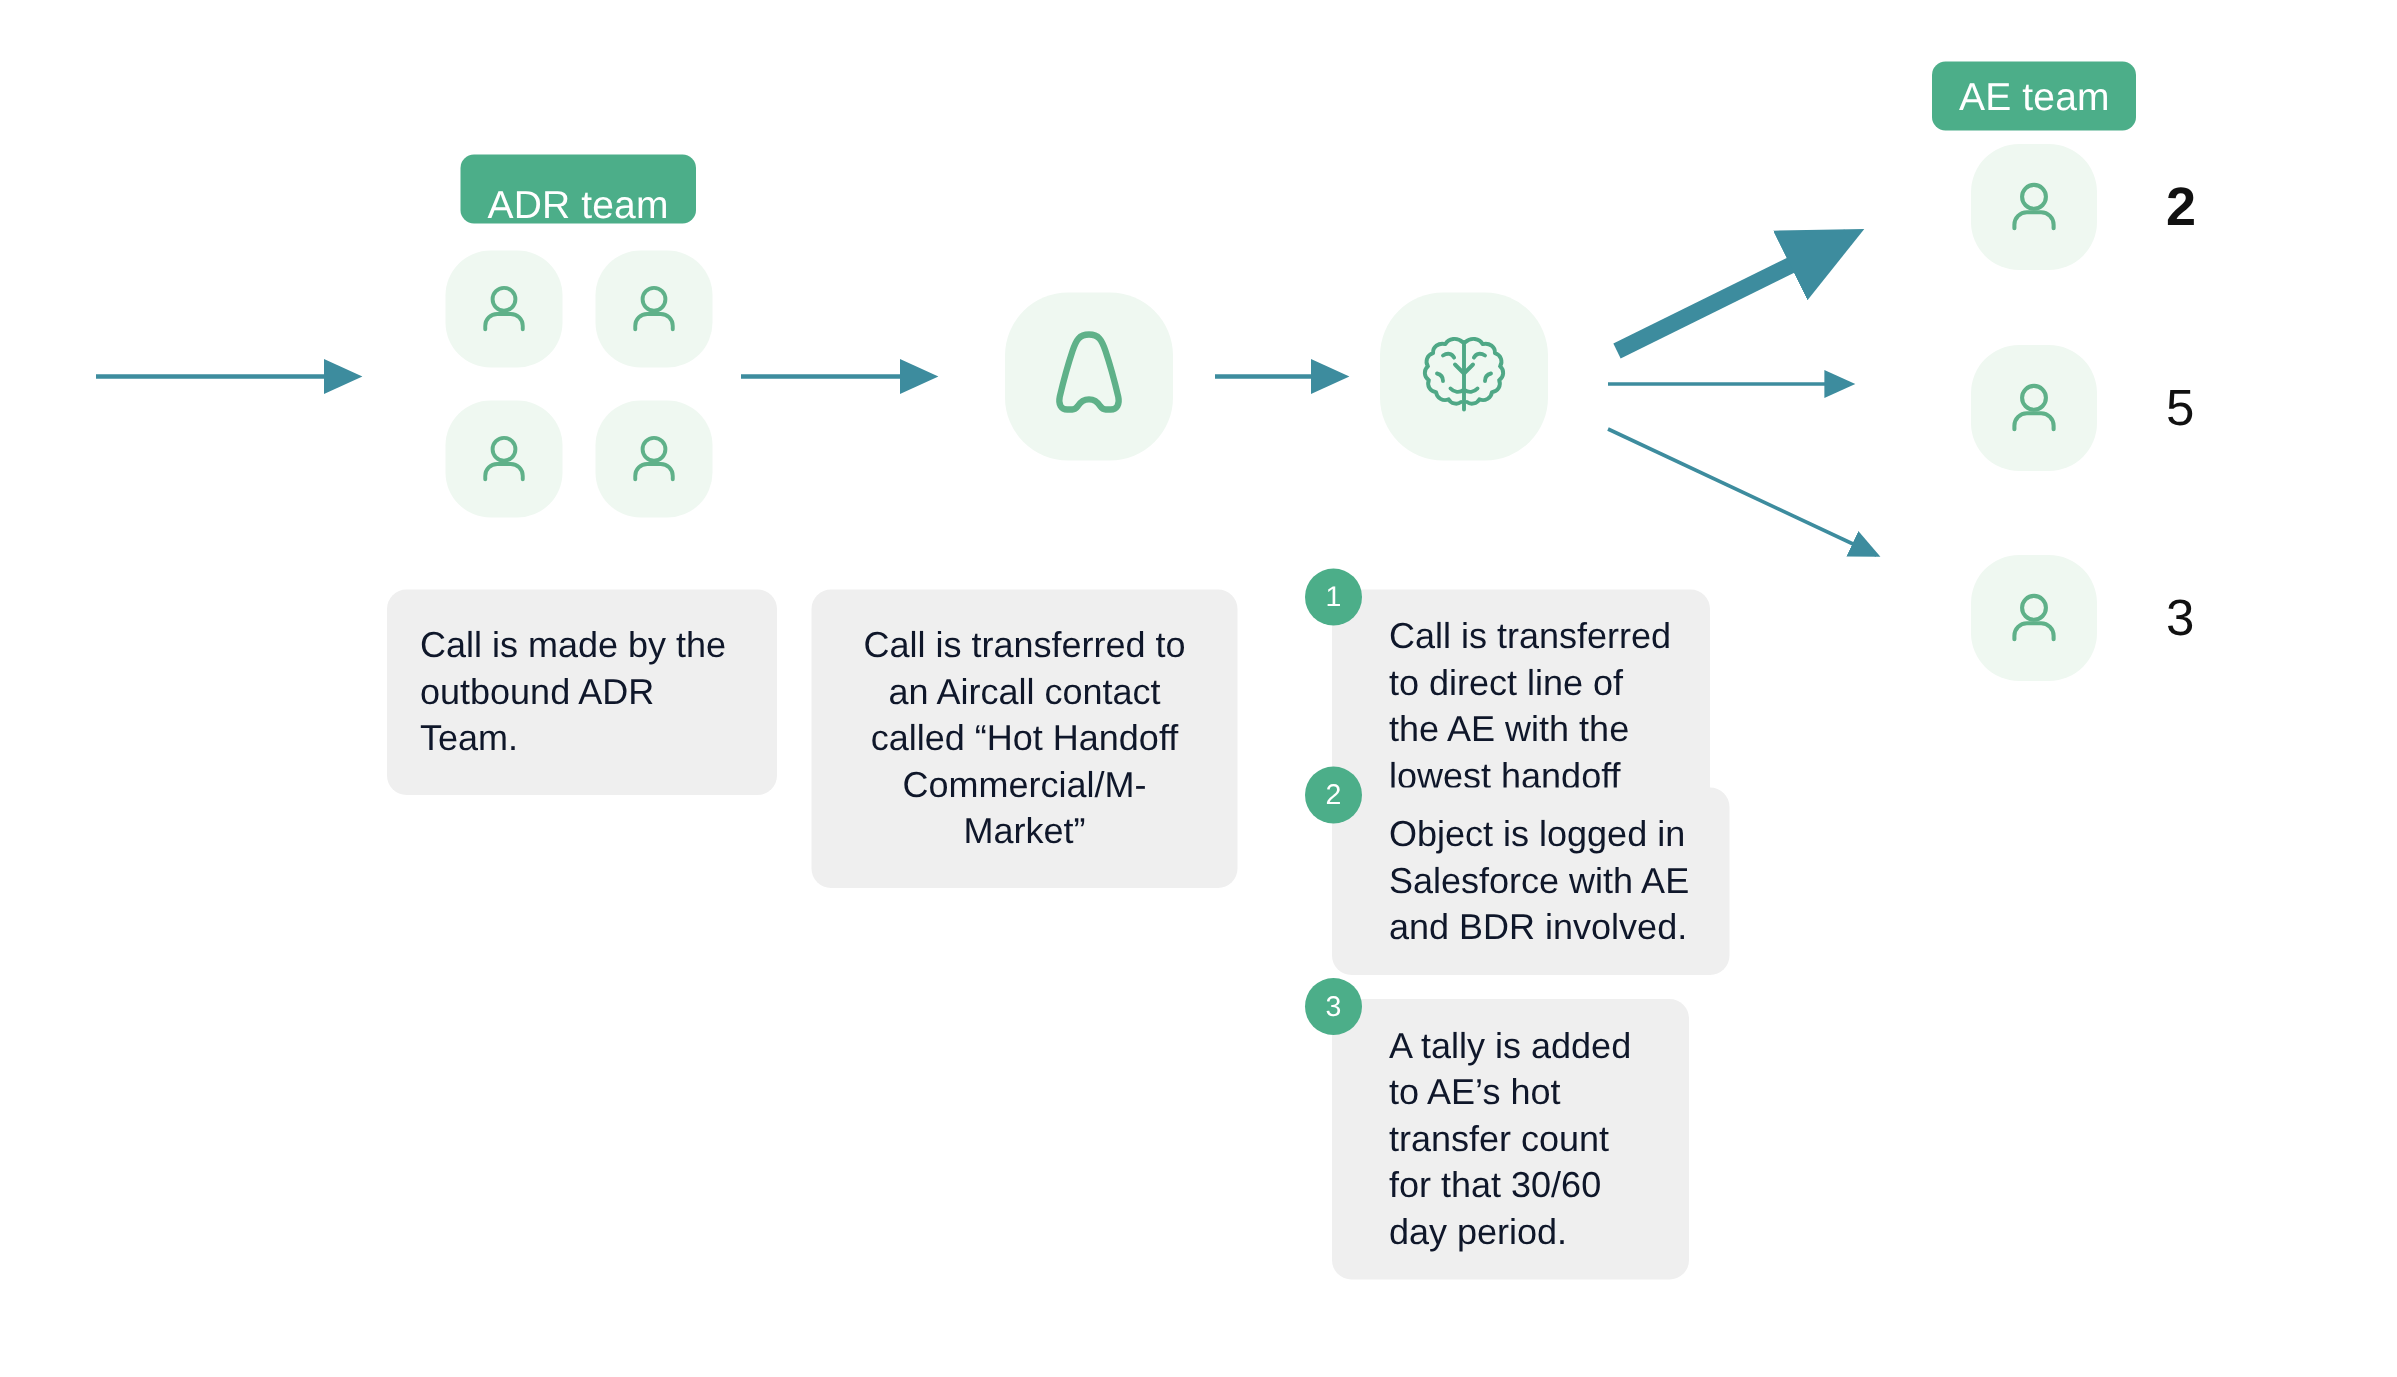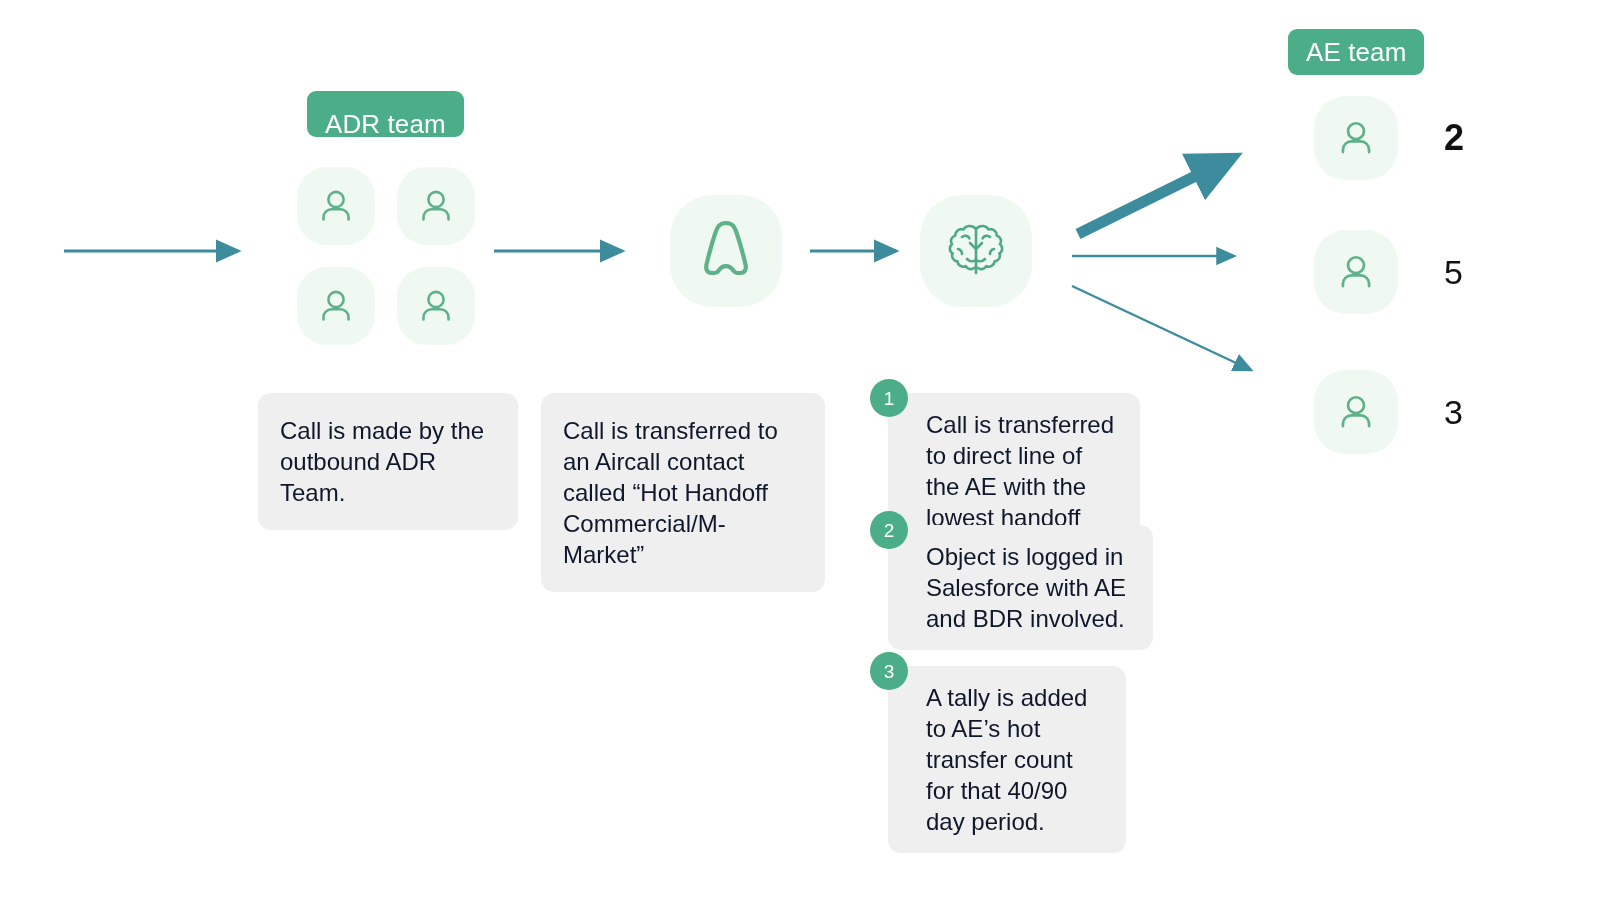"AE team" .team-badge { margin-top: none -> 12px }
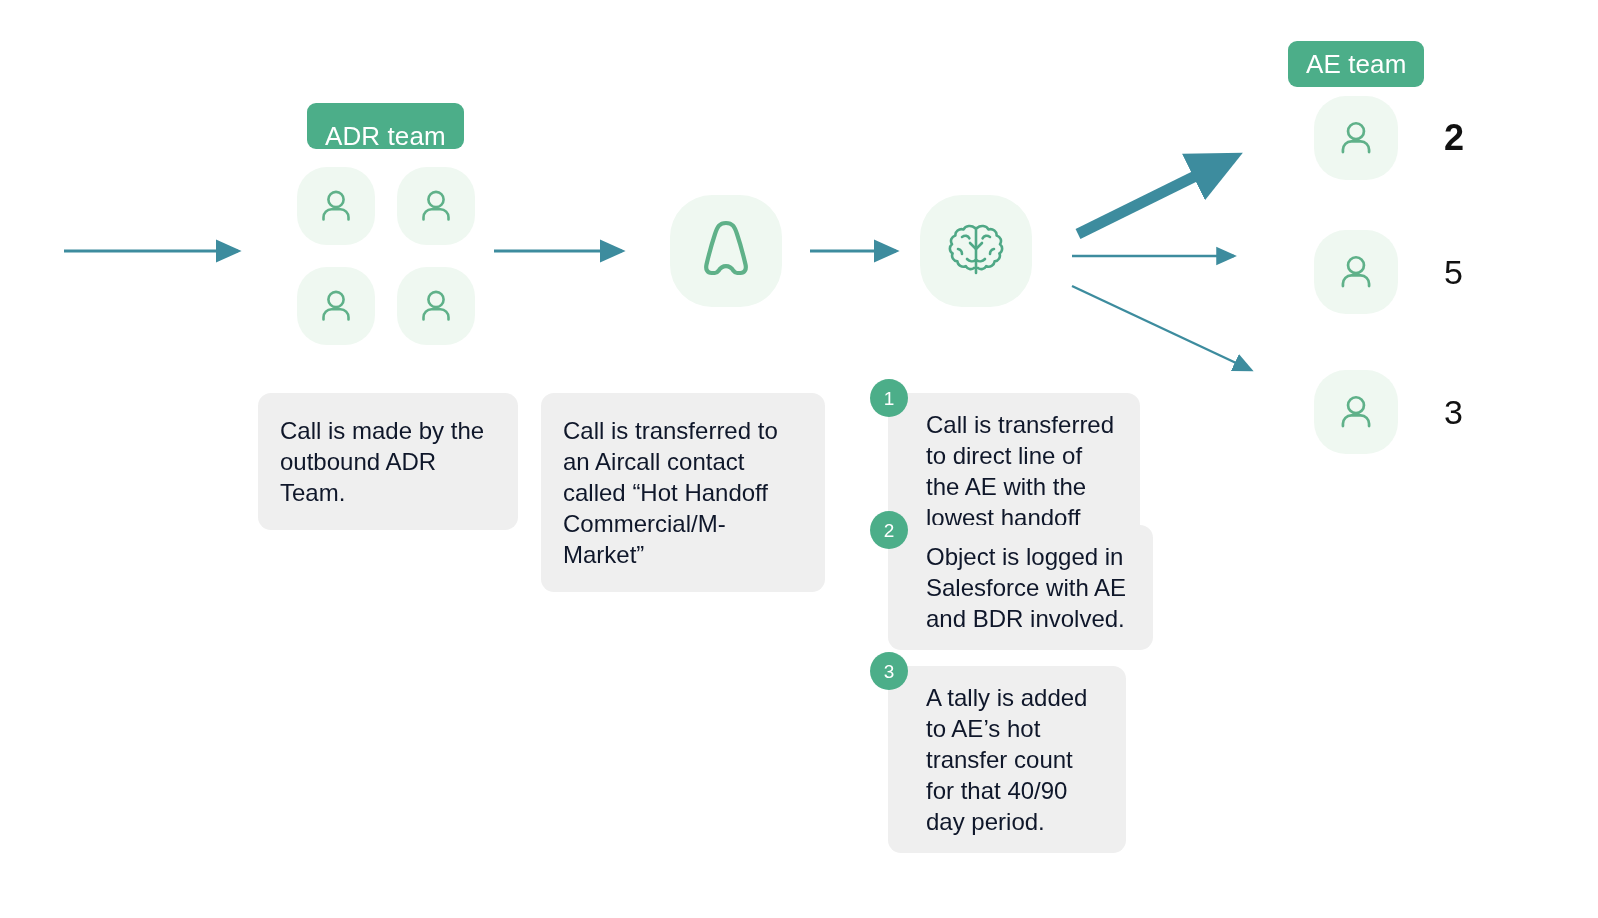"Call is transferred to an" div.abs { text-align: none -> center }
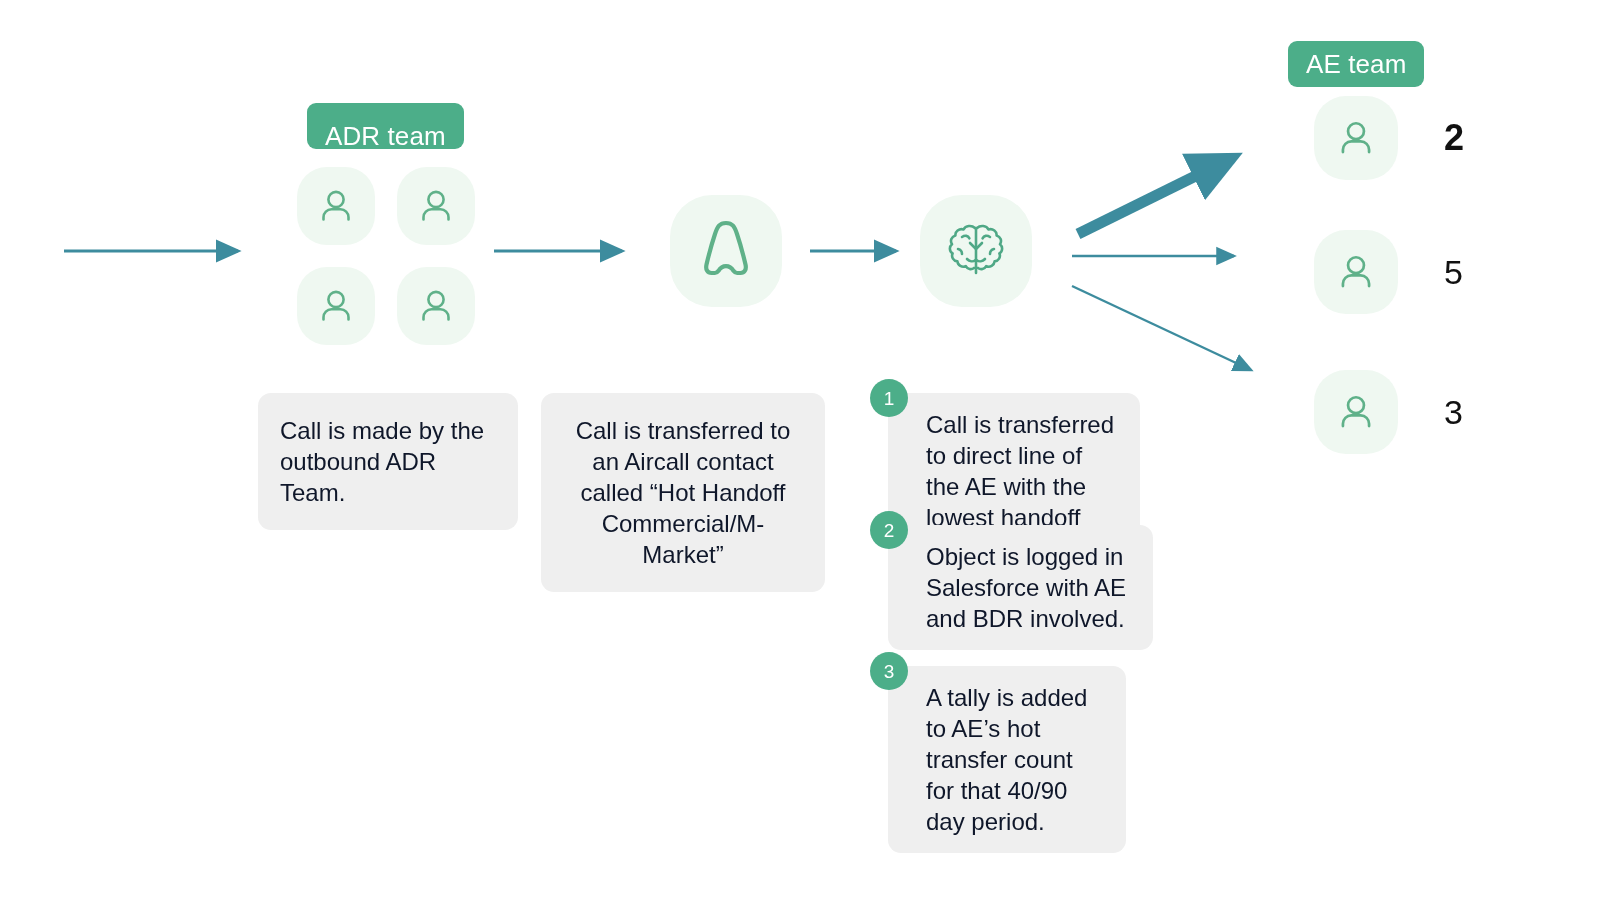"A tally is added to" span { text: 40/90 -> 30/60 }
